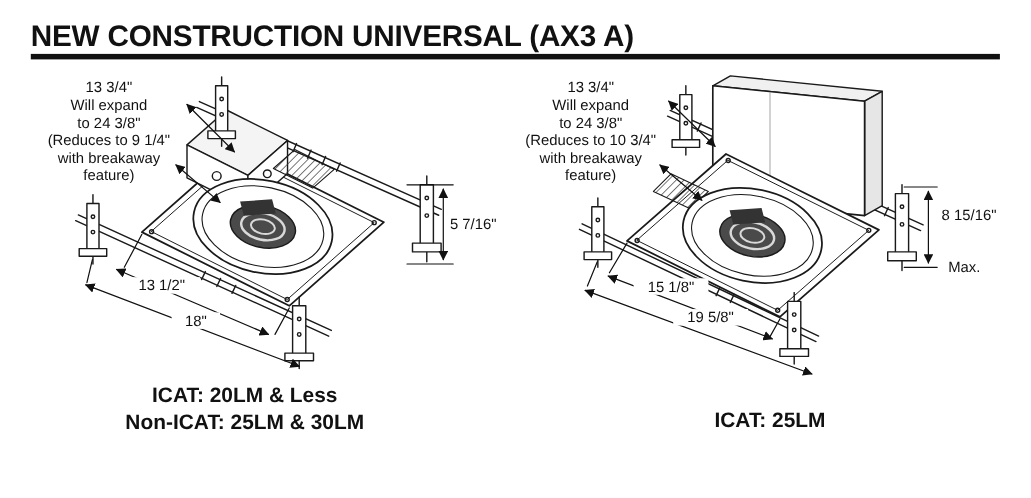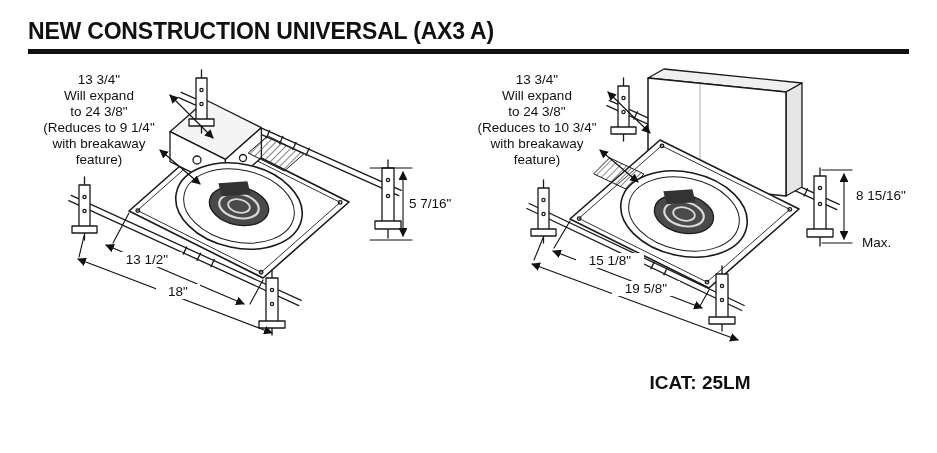"NEW CONSTRUCTION UNIVERSAL (AX3 A)" .title { font-size: 23px -> 27px }
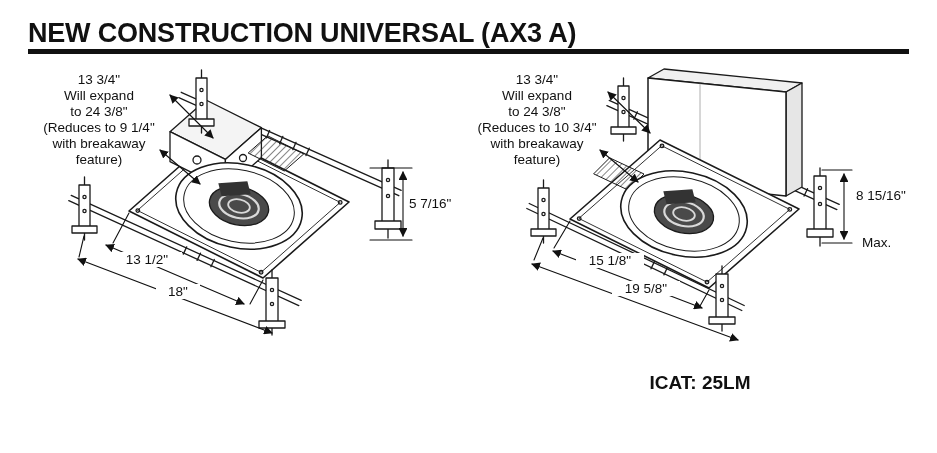"ICAT: 20LM & Less" div { html: none -> <div>ICAT: 20LM &amp; Less</div> }
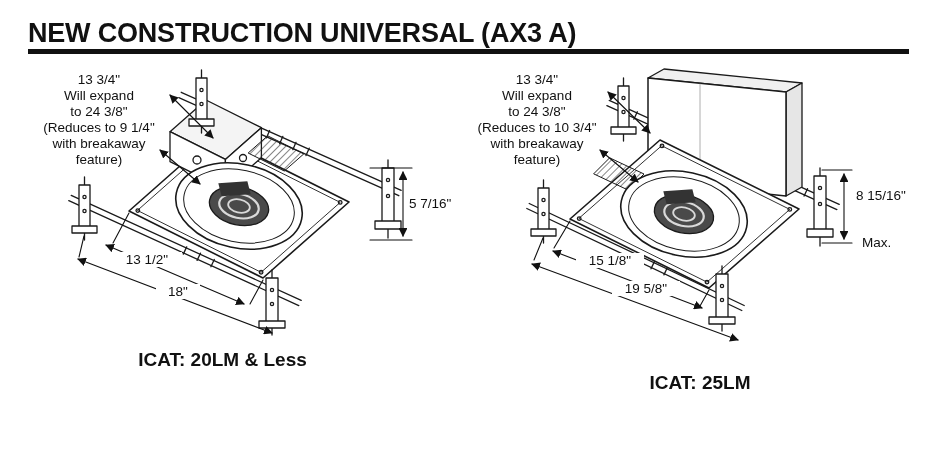"Non-ICAT: 25LM & 30LM" div { html: none -> <div>Non-ICAT: 25LM &amp; 30LM</div> }
